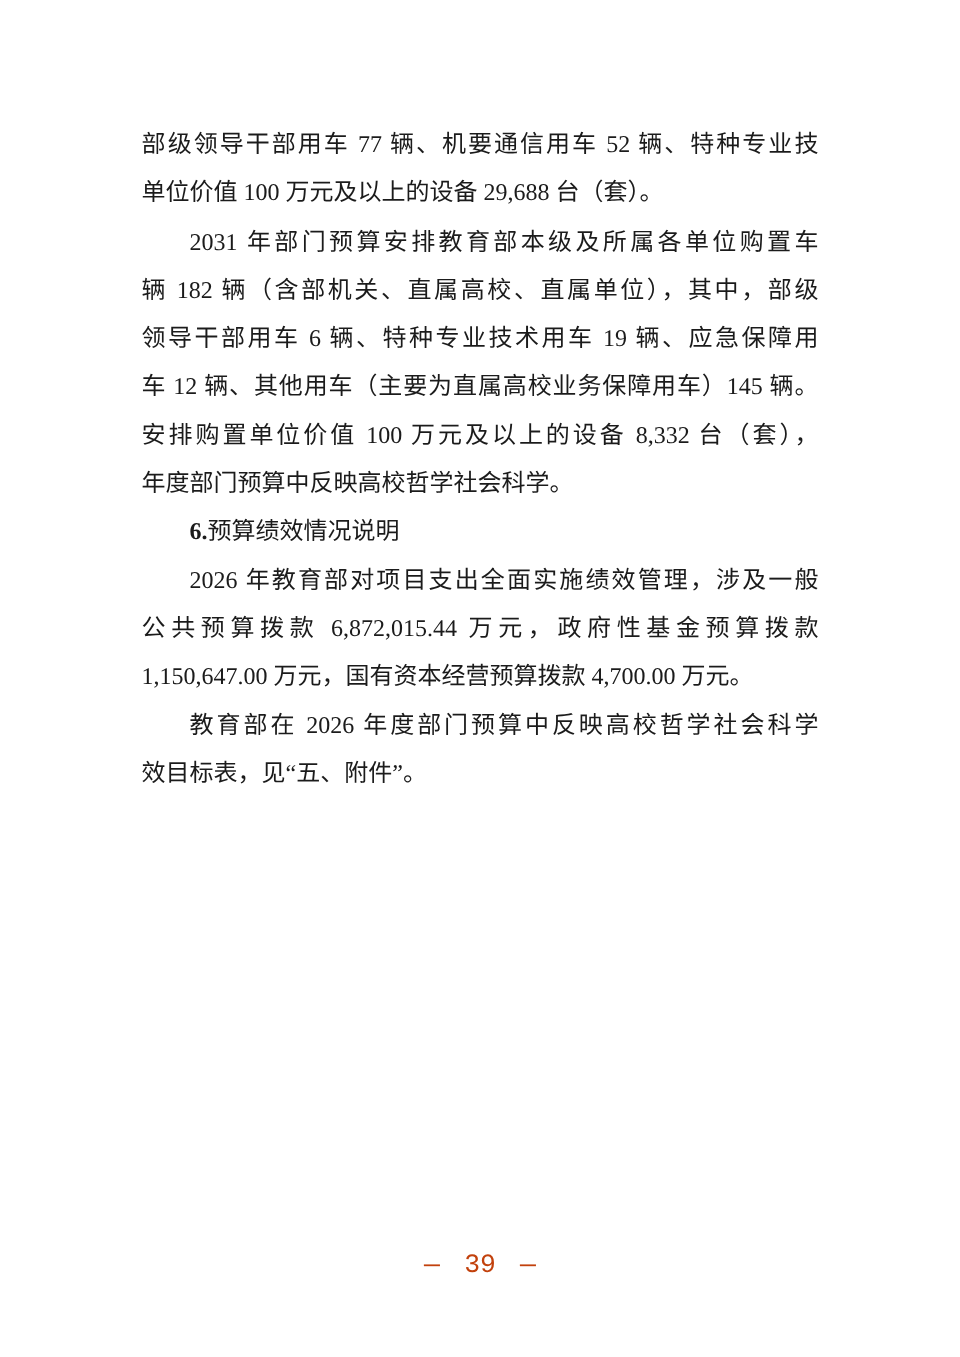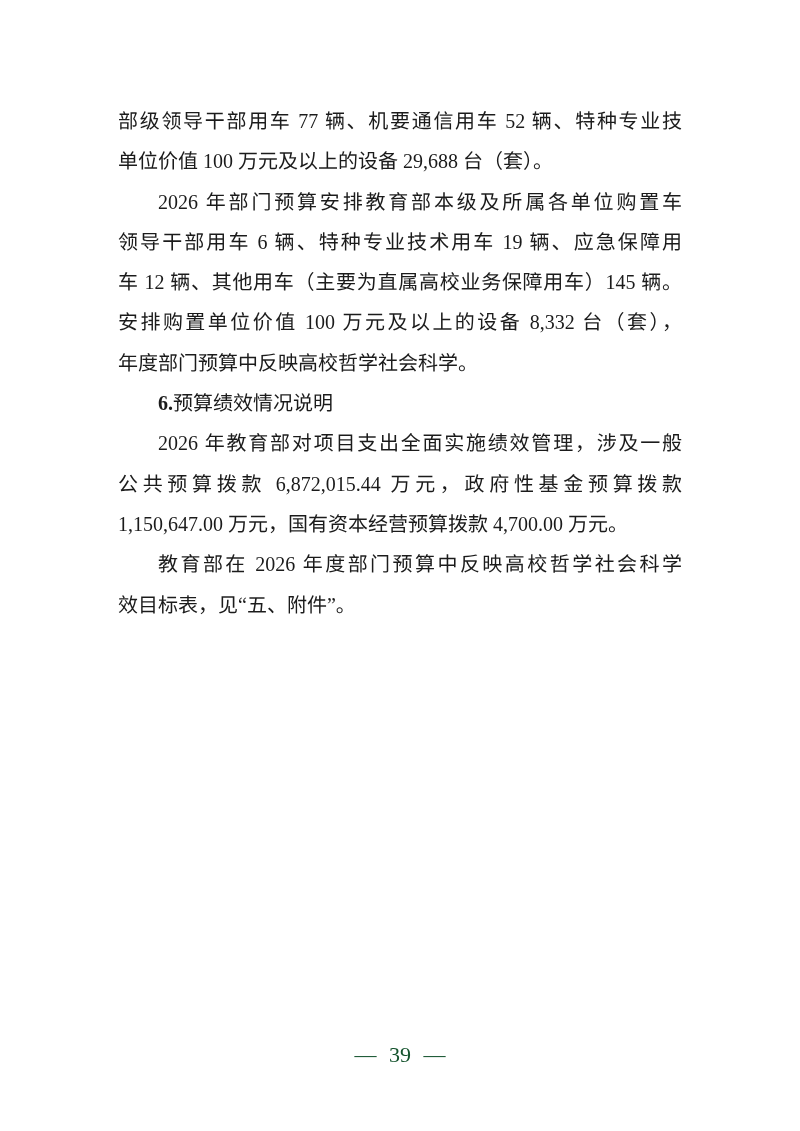"2026 年部门预算安排教育部本级及所属各单位购置车" div.line { text: 2026 -> 2031 }
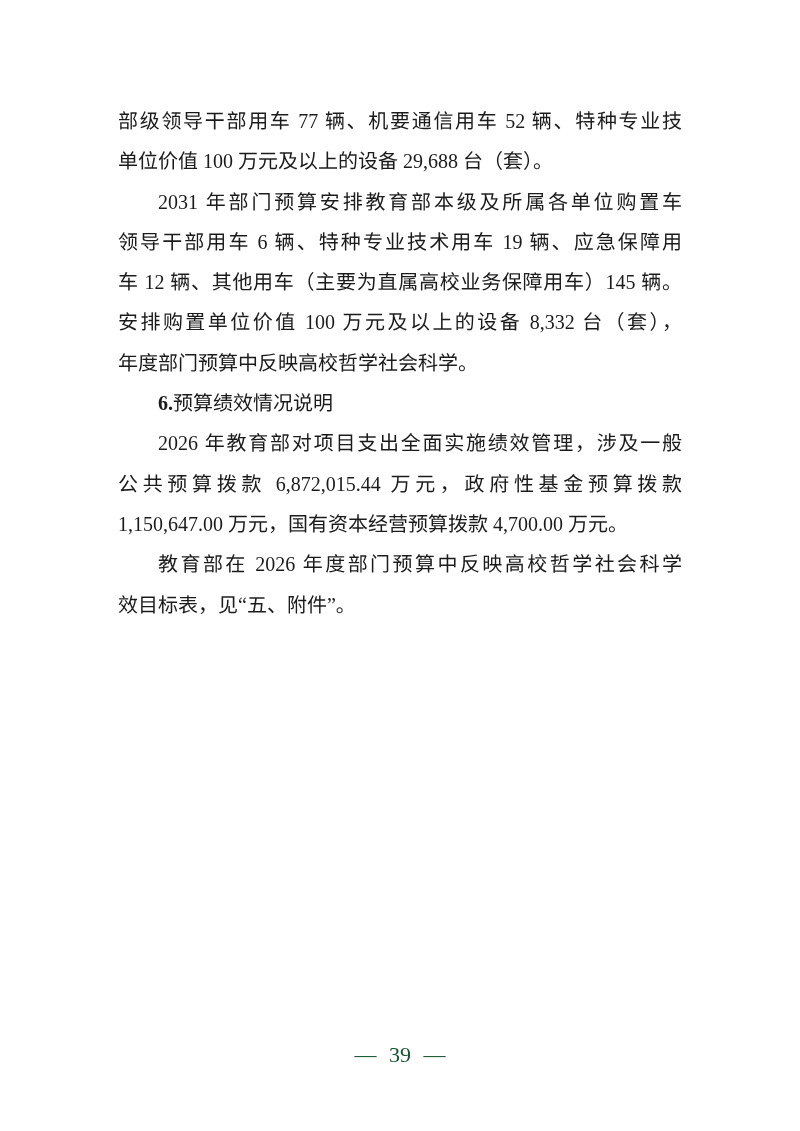"辆 182 辆（含部机关、直属高校、直属单位），其中，部级" div.line { html: none -> <div>辆 182 辆（含部机关、直属高校、直属单位），其中，部级</div> }
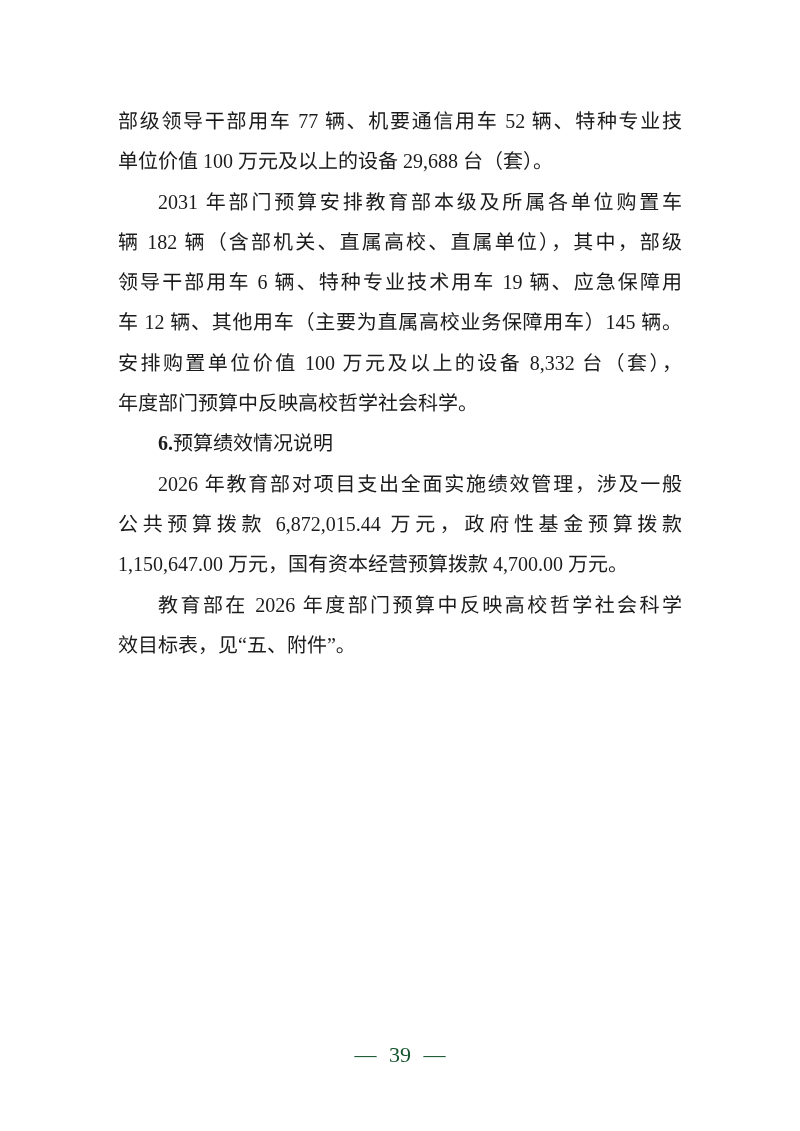"— 39 —" .footer { color: #14532d -> #c2410c; font-family: none -> Liberation Mono, monospace }
